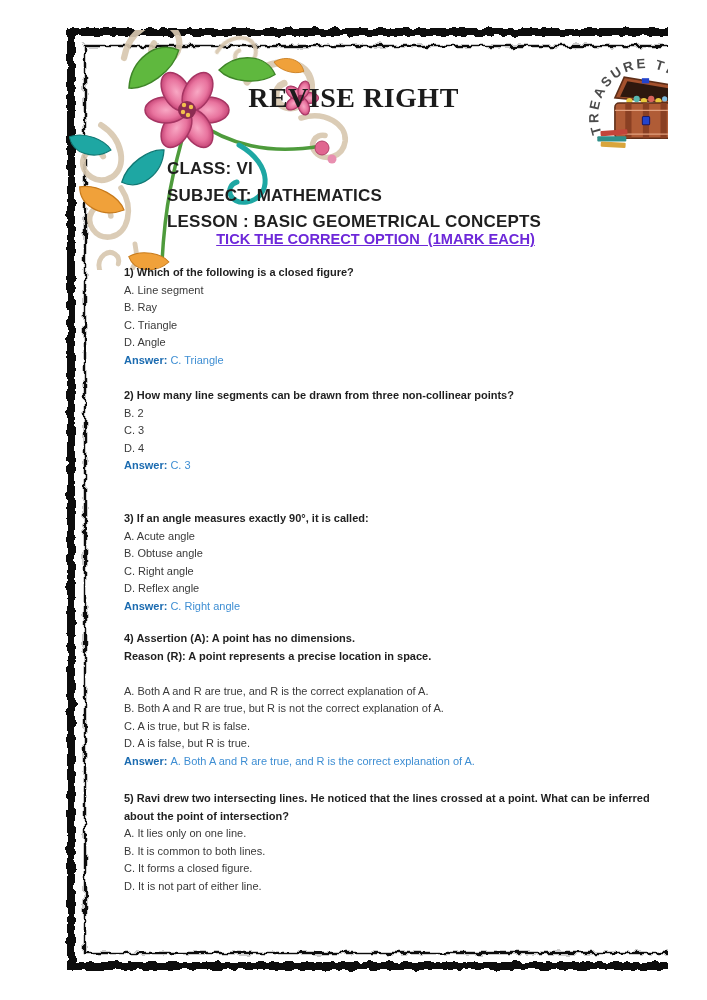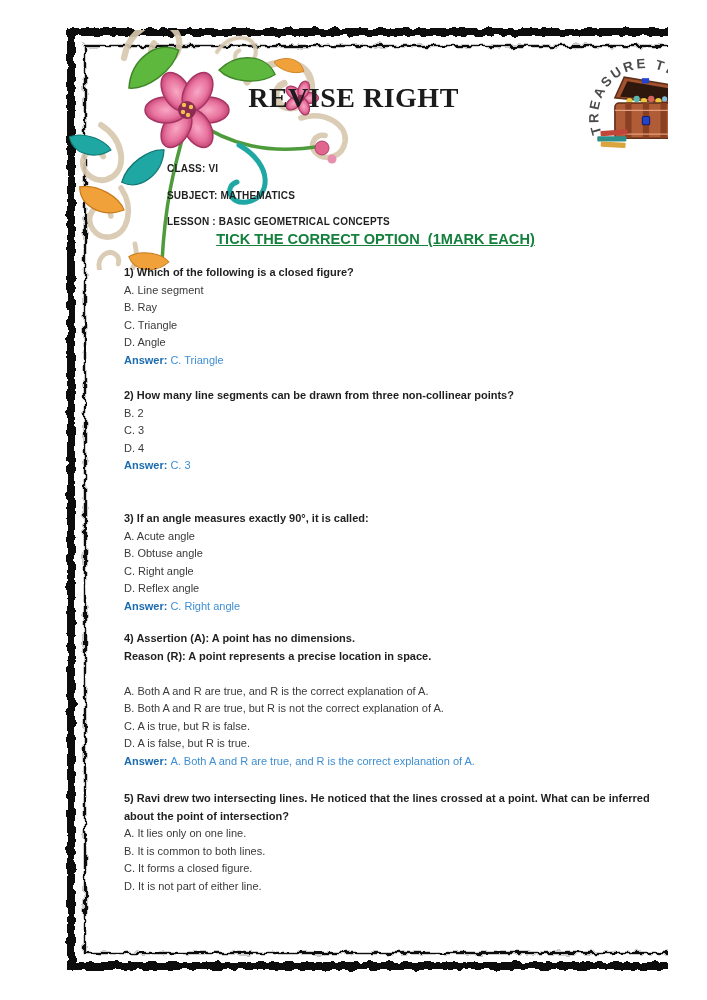"CLASS: VI" .info-block { font-size: 10px -> 17px }
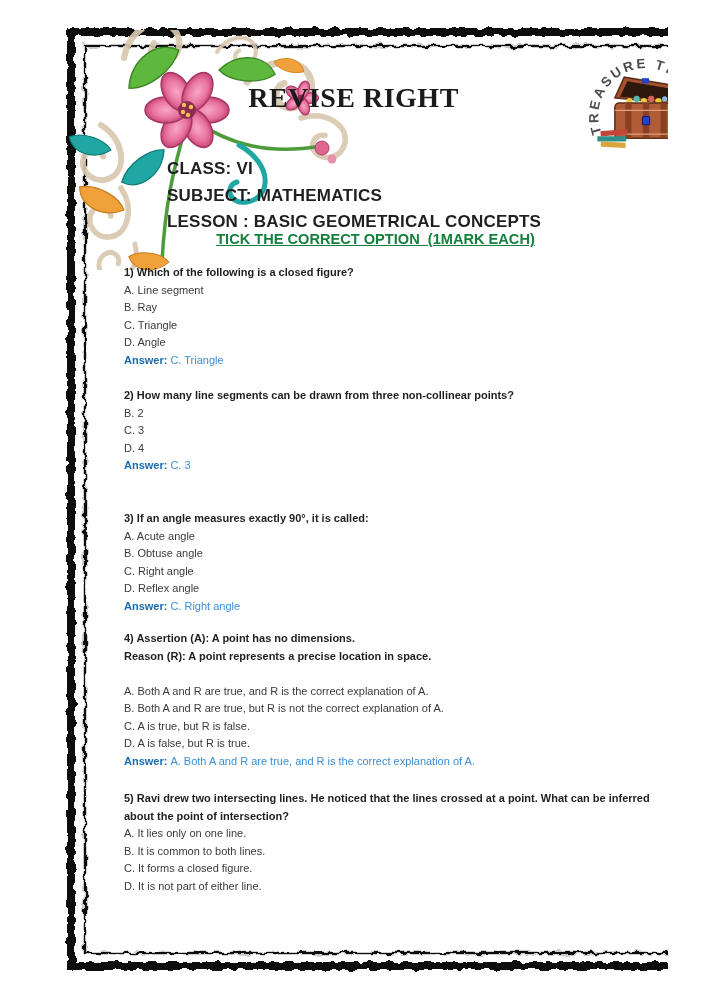"TICK THE CORRECT OPTION (1MARK" .section-heading { color: #15803d -> #6d28d9 }
